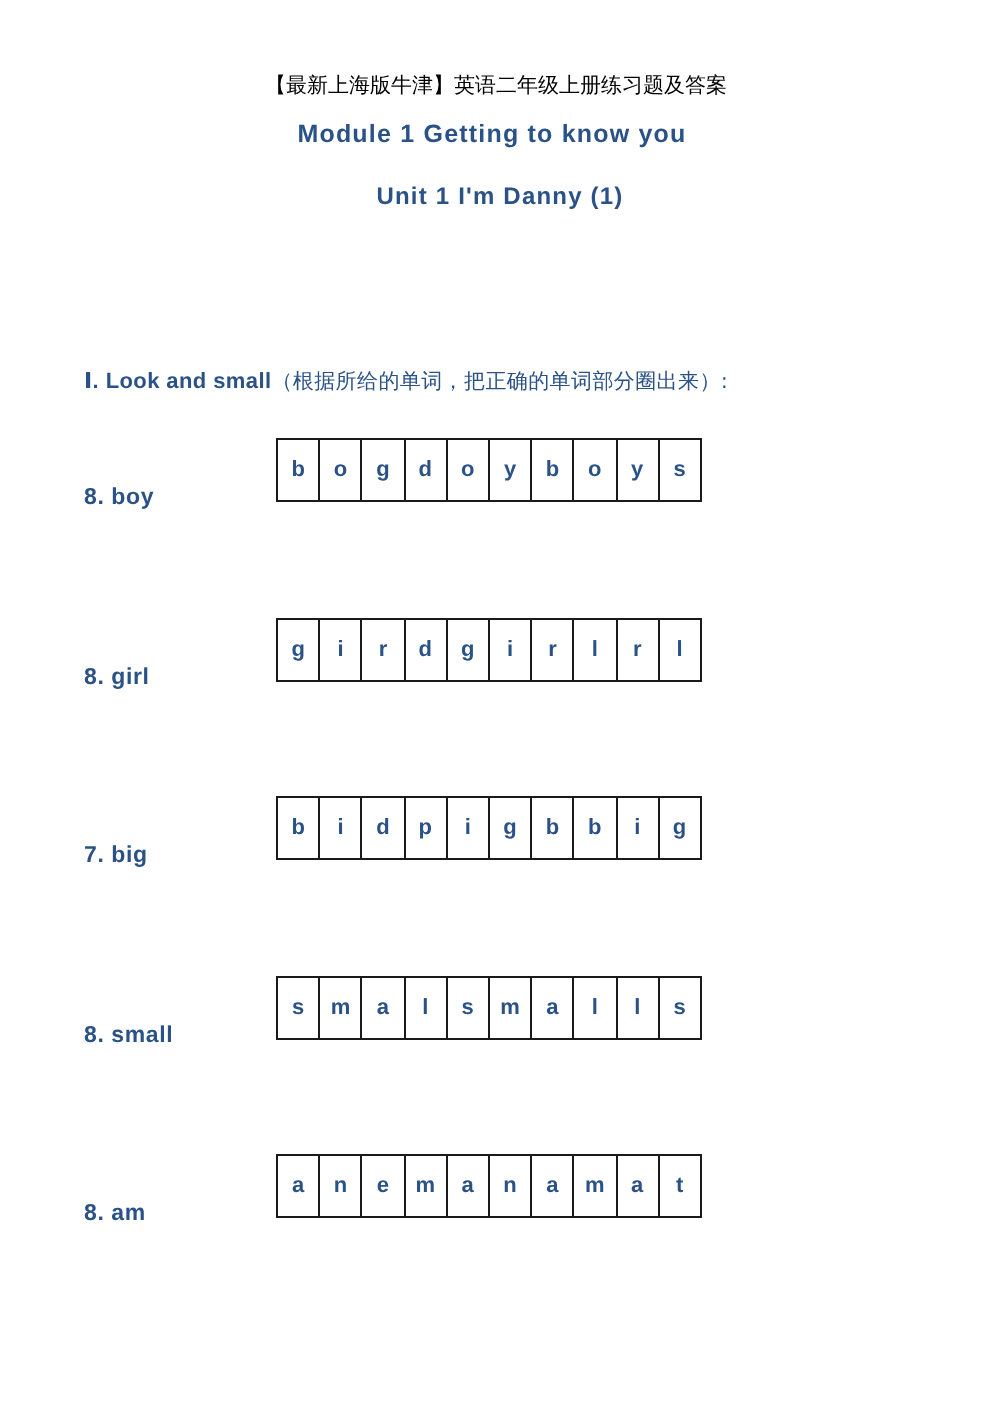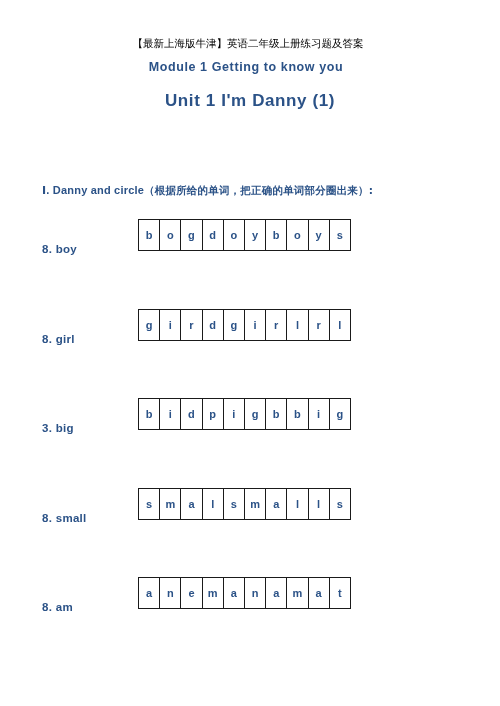"Unit 1 I'm Danny (1)" .unit-title { font-size: 17px -> 12px }
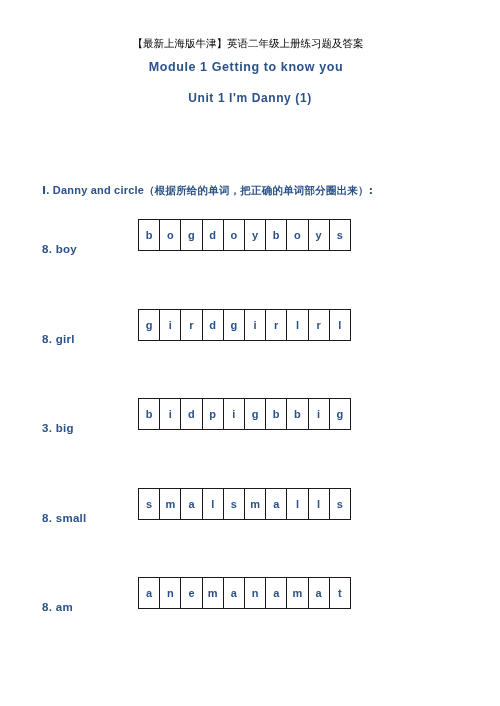"Danny and circle" span { text: Danny and circle -> Look and small }
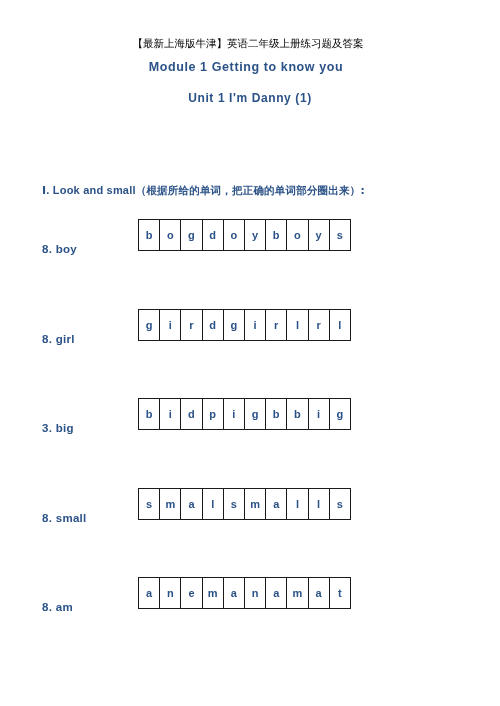"（根据所给的单词，把正确的单词部分圈出来）:" .instruction .zh { font-weight: bold -> normal }
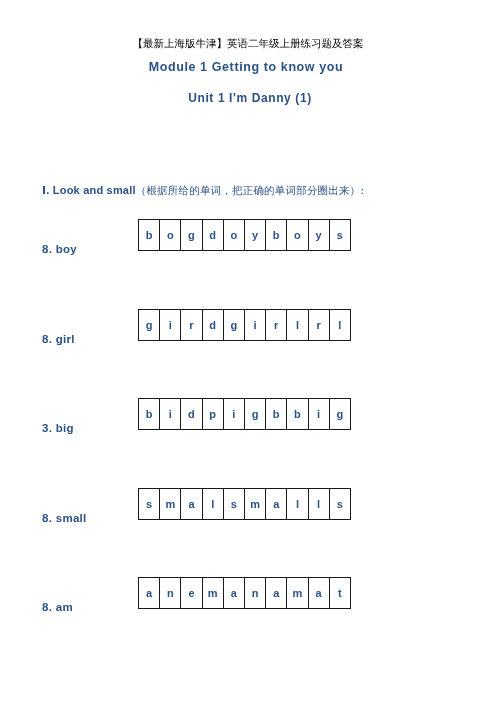"3. big" div.ex-label { text: 3 -> 7 }
